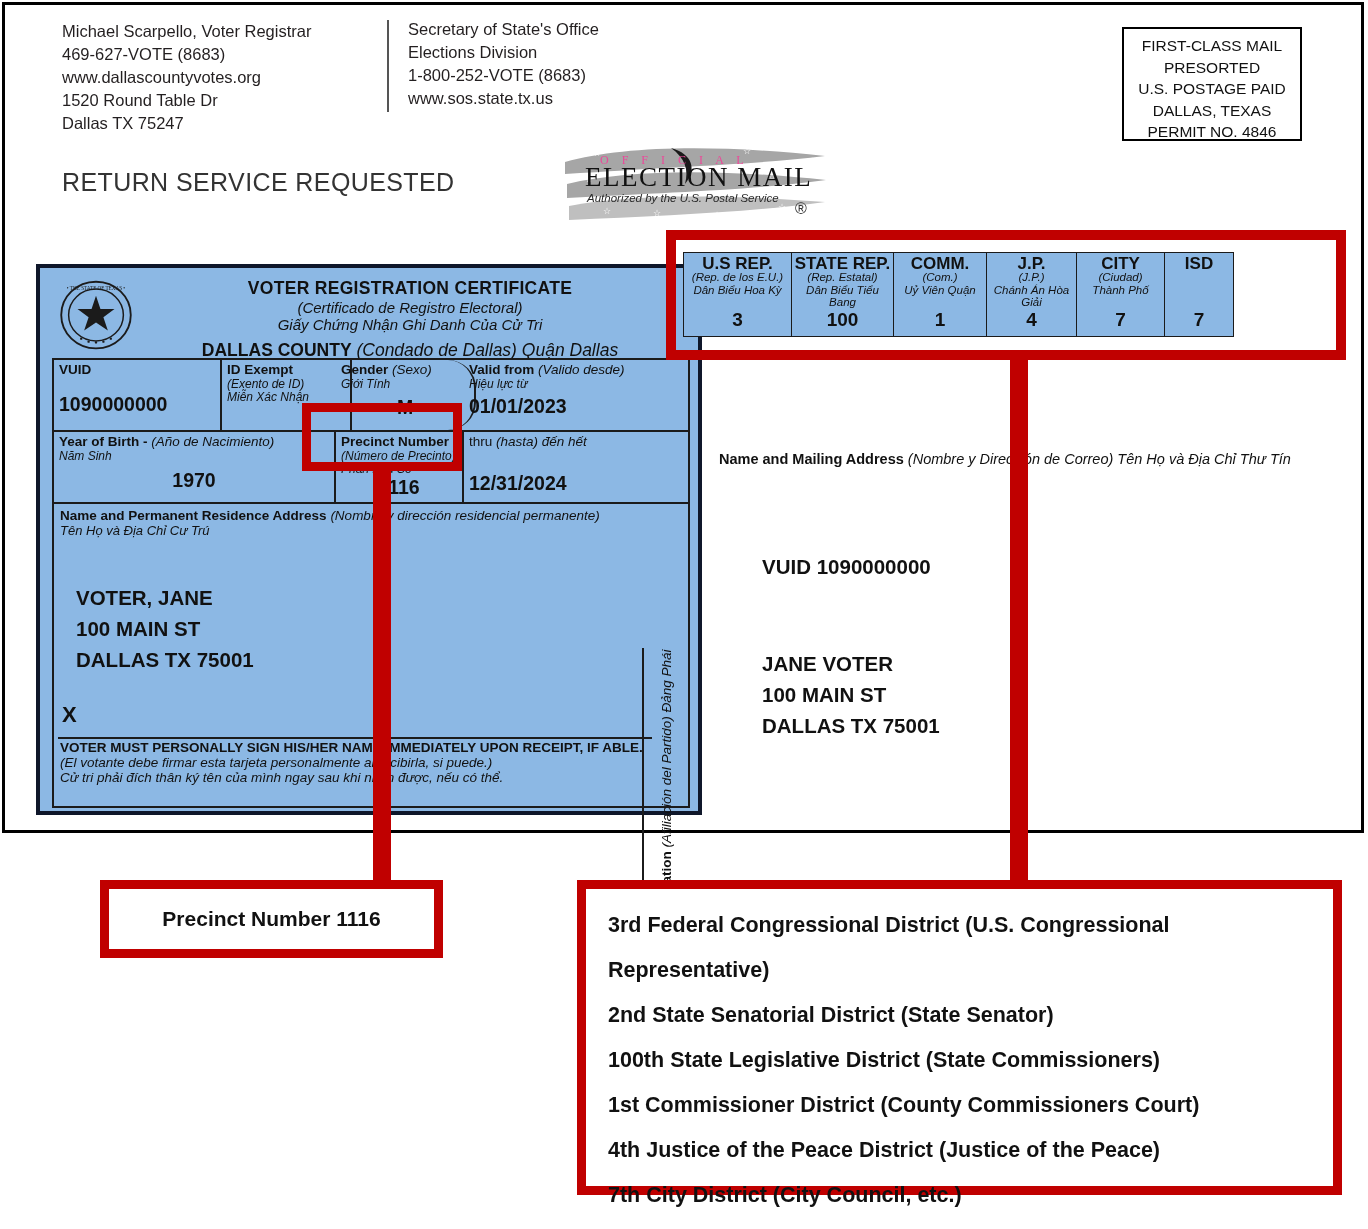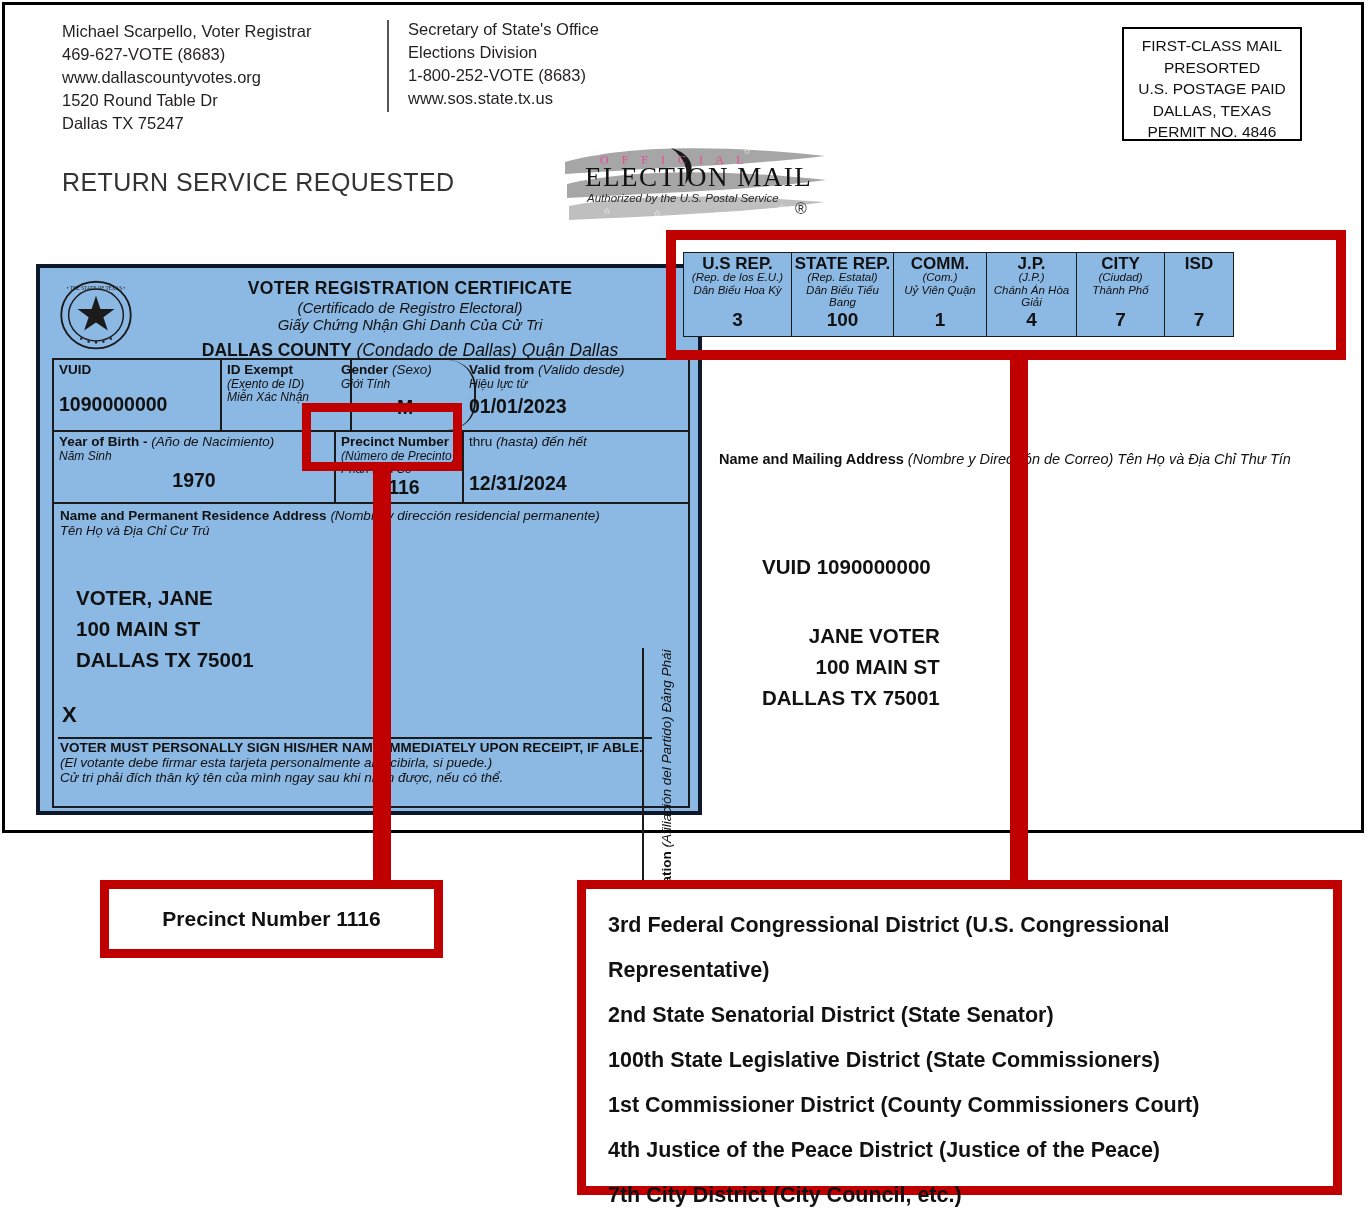"JANE VOTER" .mail-addr { text-align: right -> none; top: 620px -> 648px }
